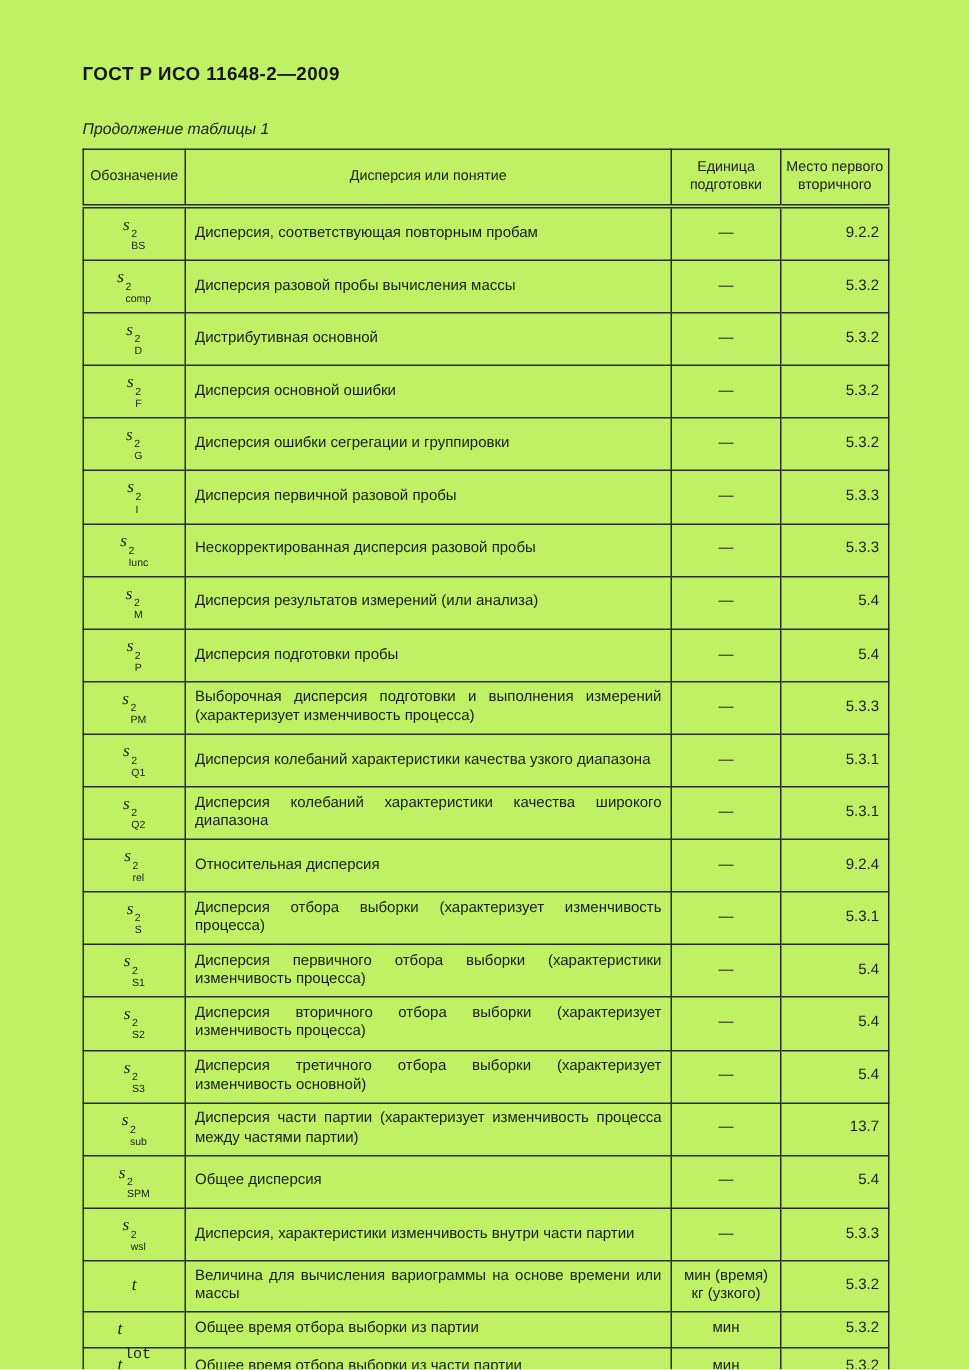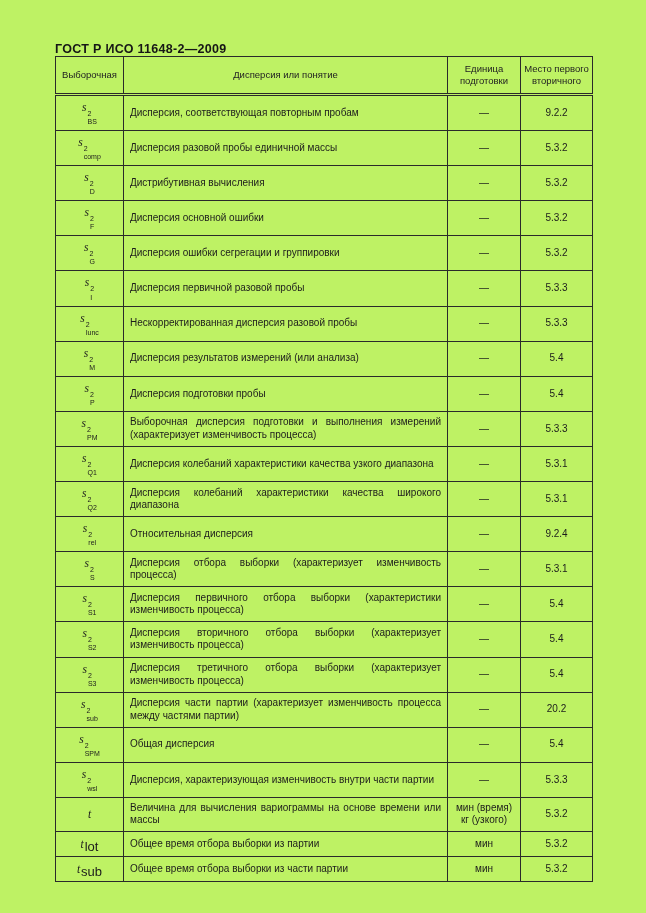"Продолжение таблицы 1" div.table-caption { html: none -> <div>Продолжение таблицы 1</div> }
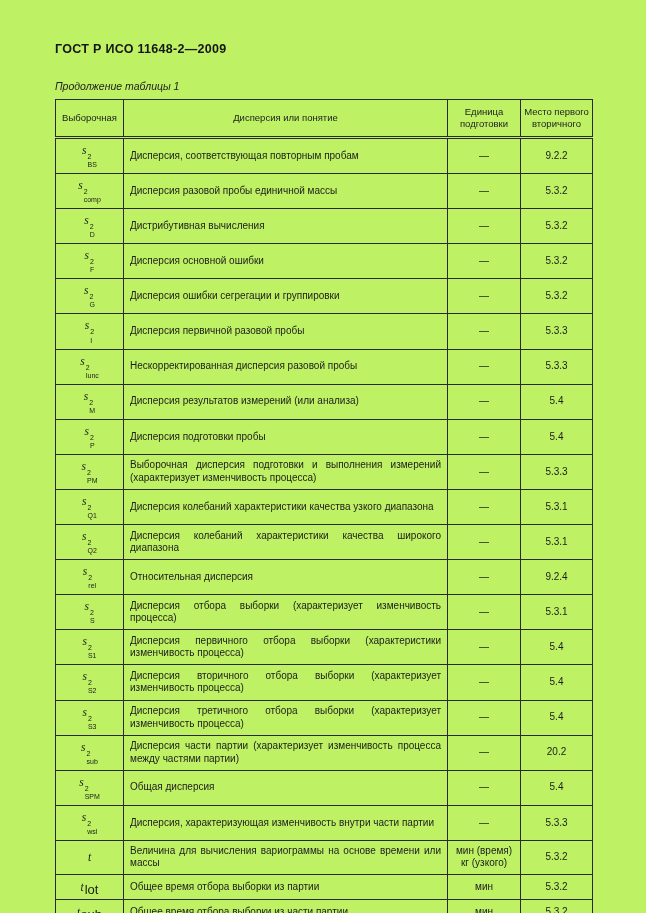"Выборочная" th { text: Выборочная -> Обозначение }
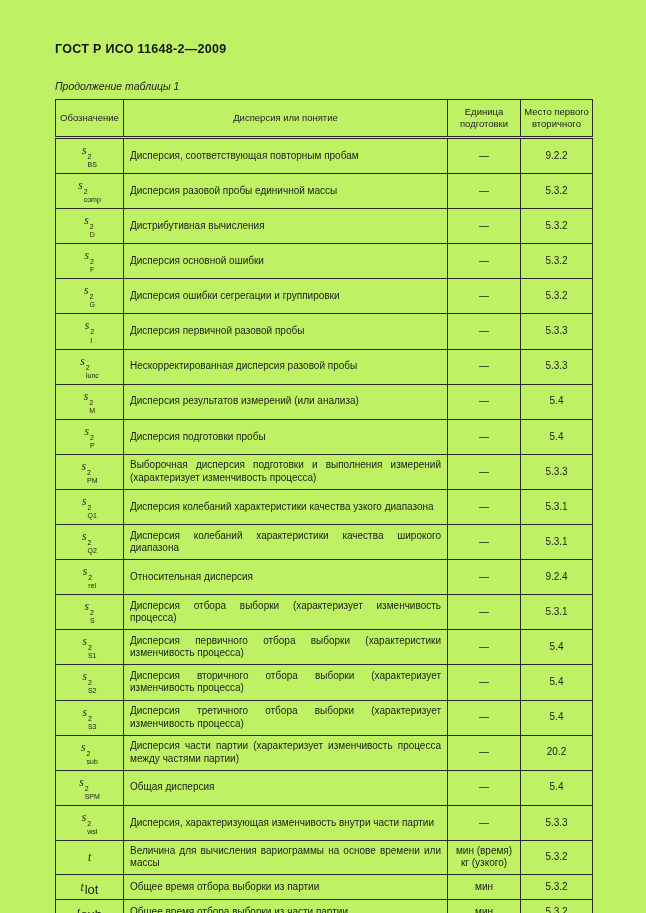"9.2.2" td.c-ref { text-align: center -> right }
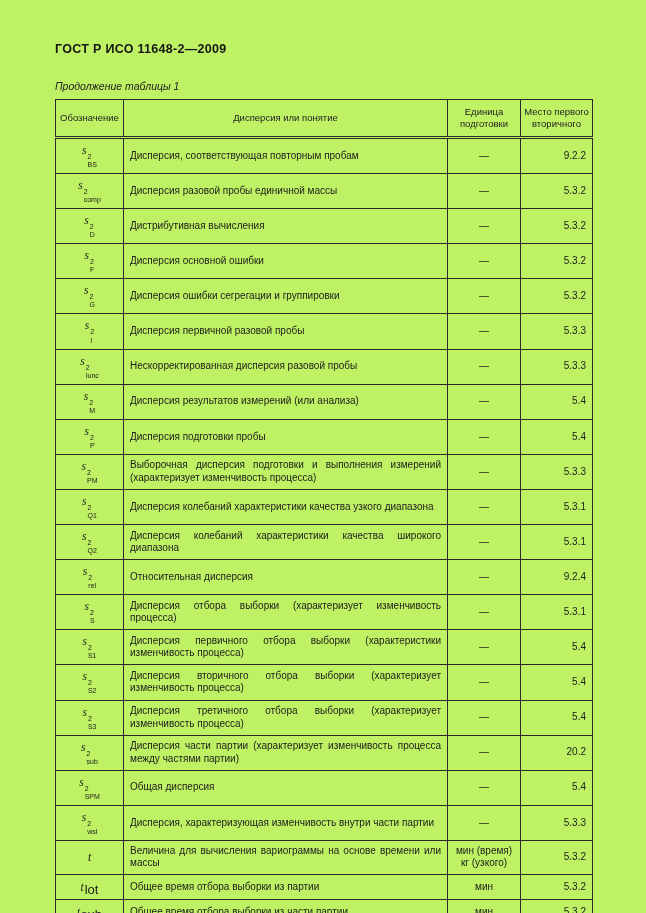"Дисперсия разовой пробы единичной массы" td.c-desc { text: единичной -> вычисления }
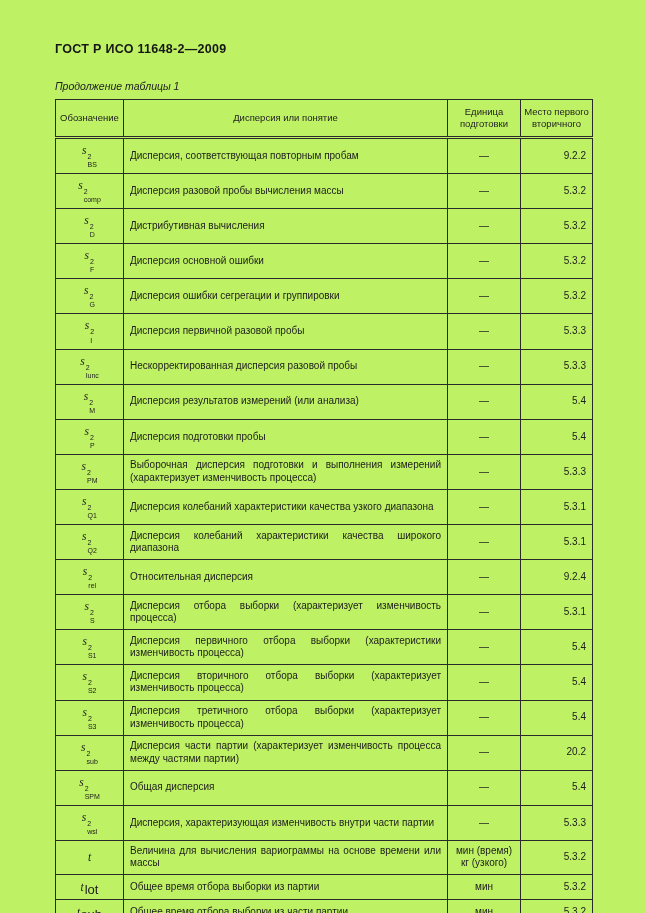"Дистрибутивная вычисления" td.c-desc { text: вычисления -> основной }
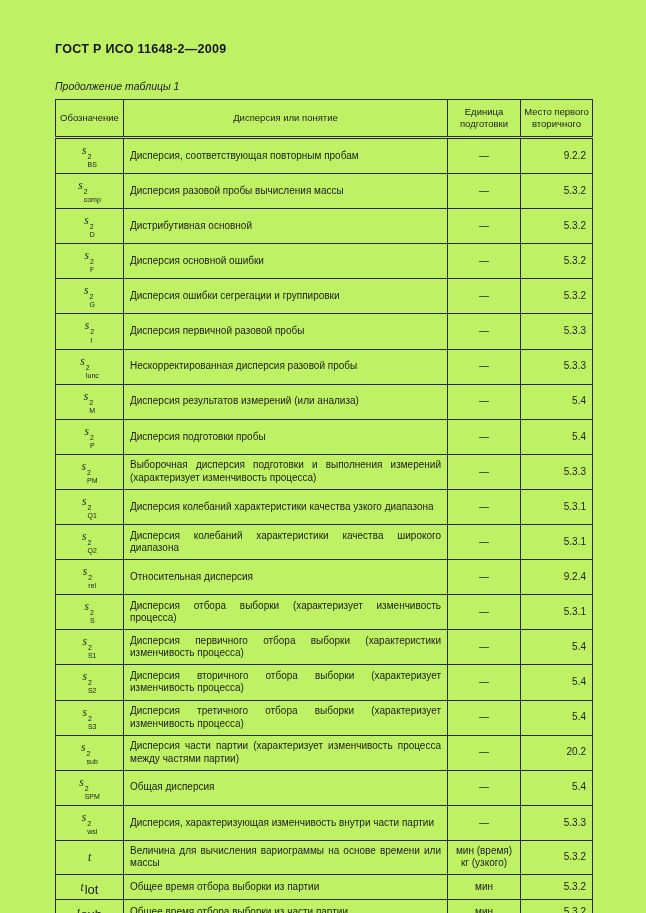"Дисперсия третичного отбора выборки" td.c-desc { text: процесса -> основной }
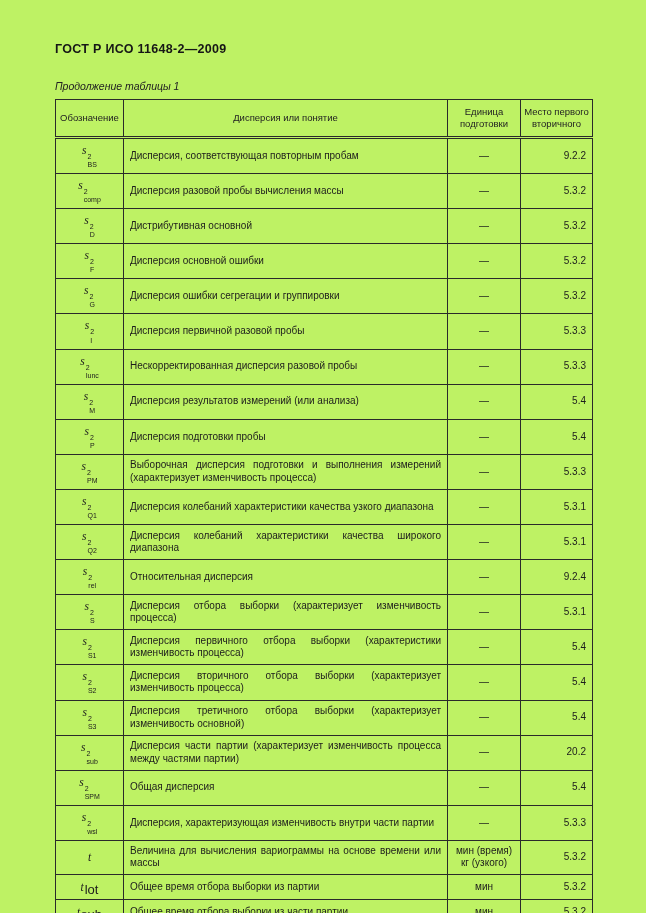"20.2" td.c-ref { text: 20.2 -> 13.7 }
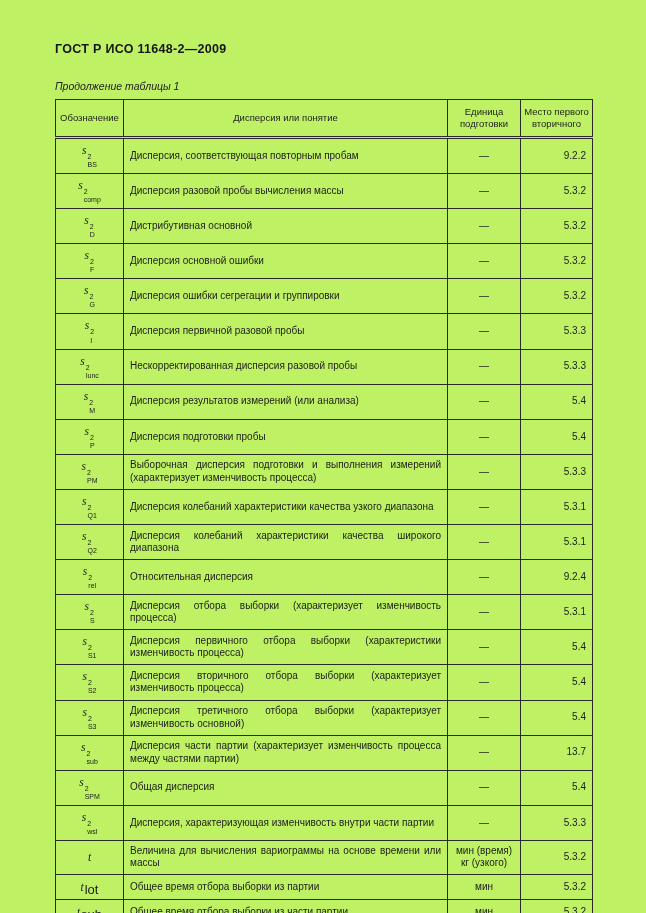"Общая дисперсия" td.c-desc { text: Общая -> Общее }
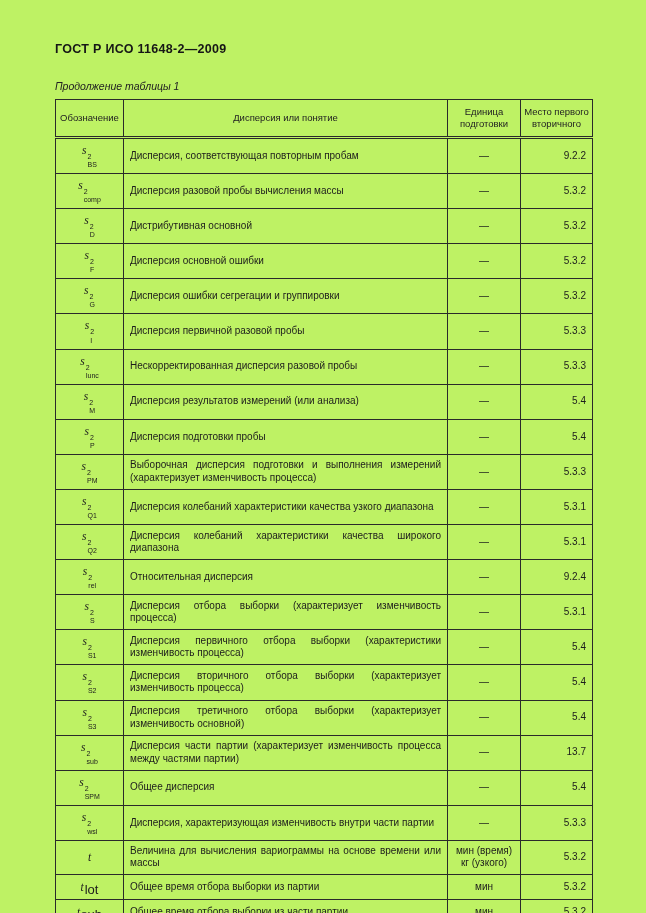"Дисперсия, характеризующая изменчивость" td.c-desc { text: характеризующая -> характеристики }
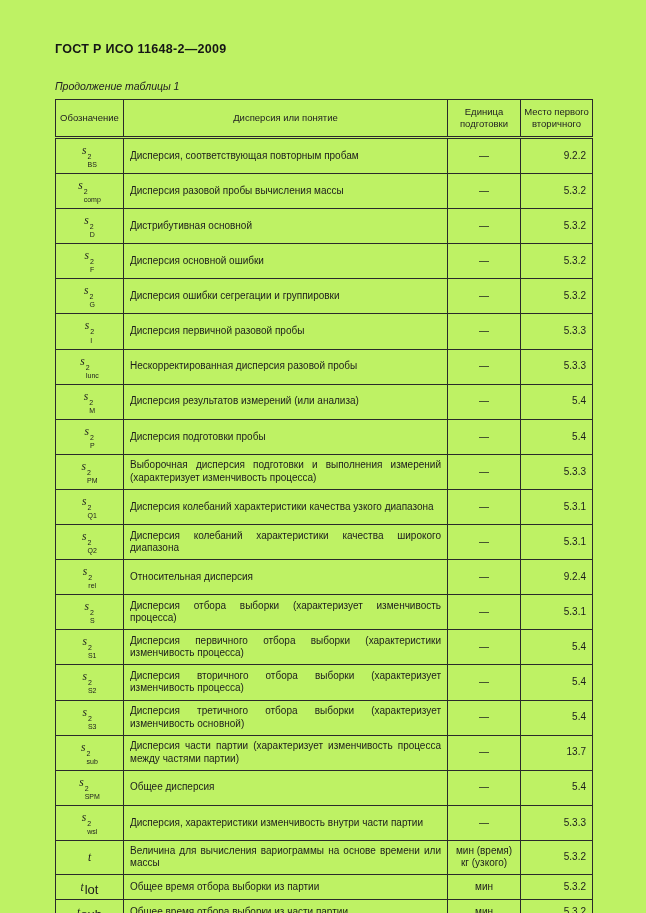"lot" .sub-only { font-family: none -> Liberation Mono, monospace; font-size: 13px -> 10px; top: 3px -> 16px }
